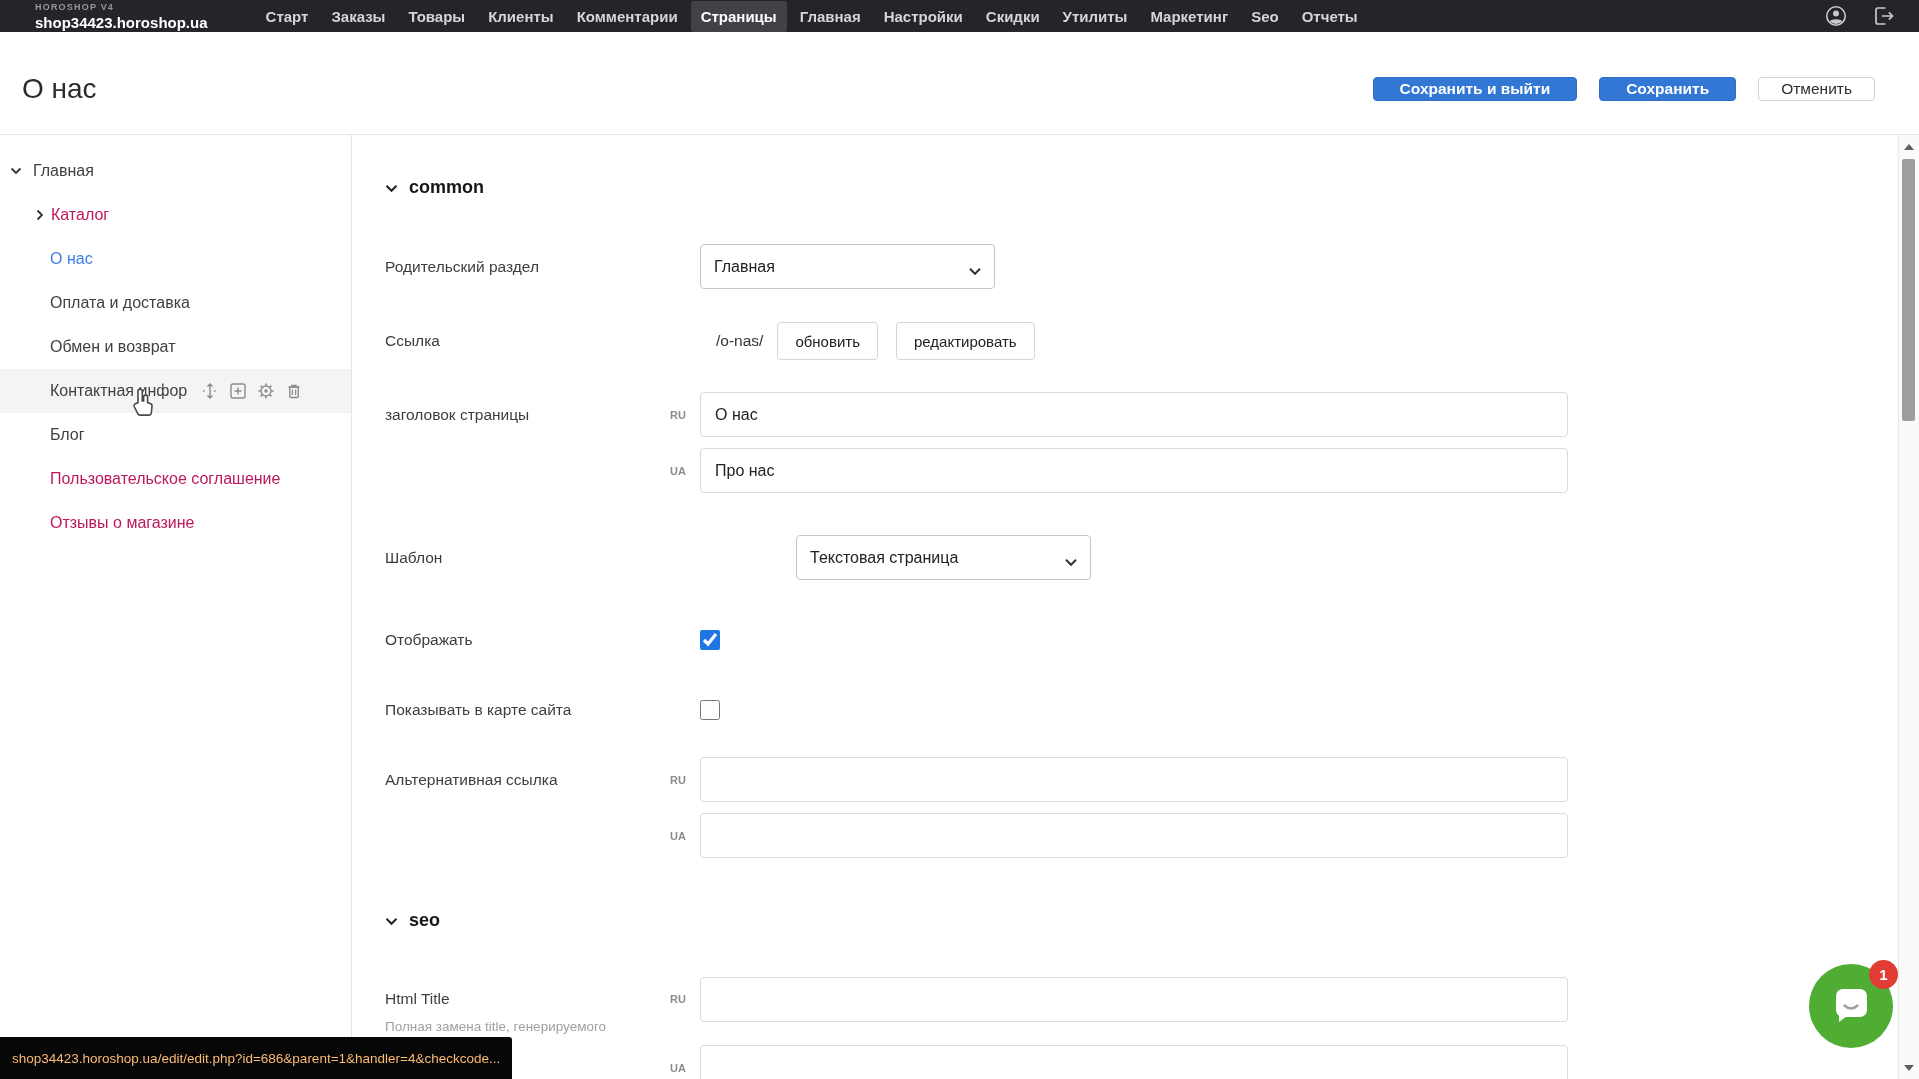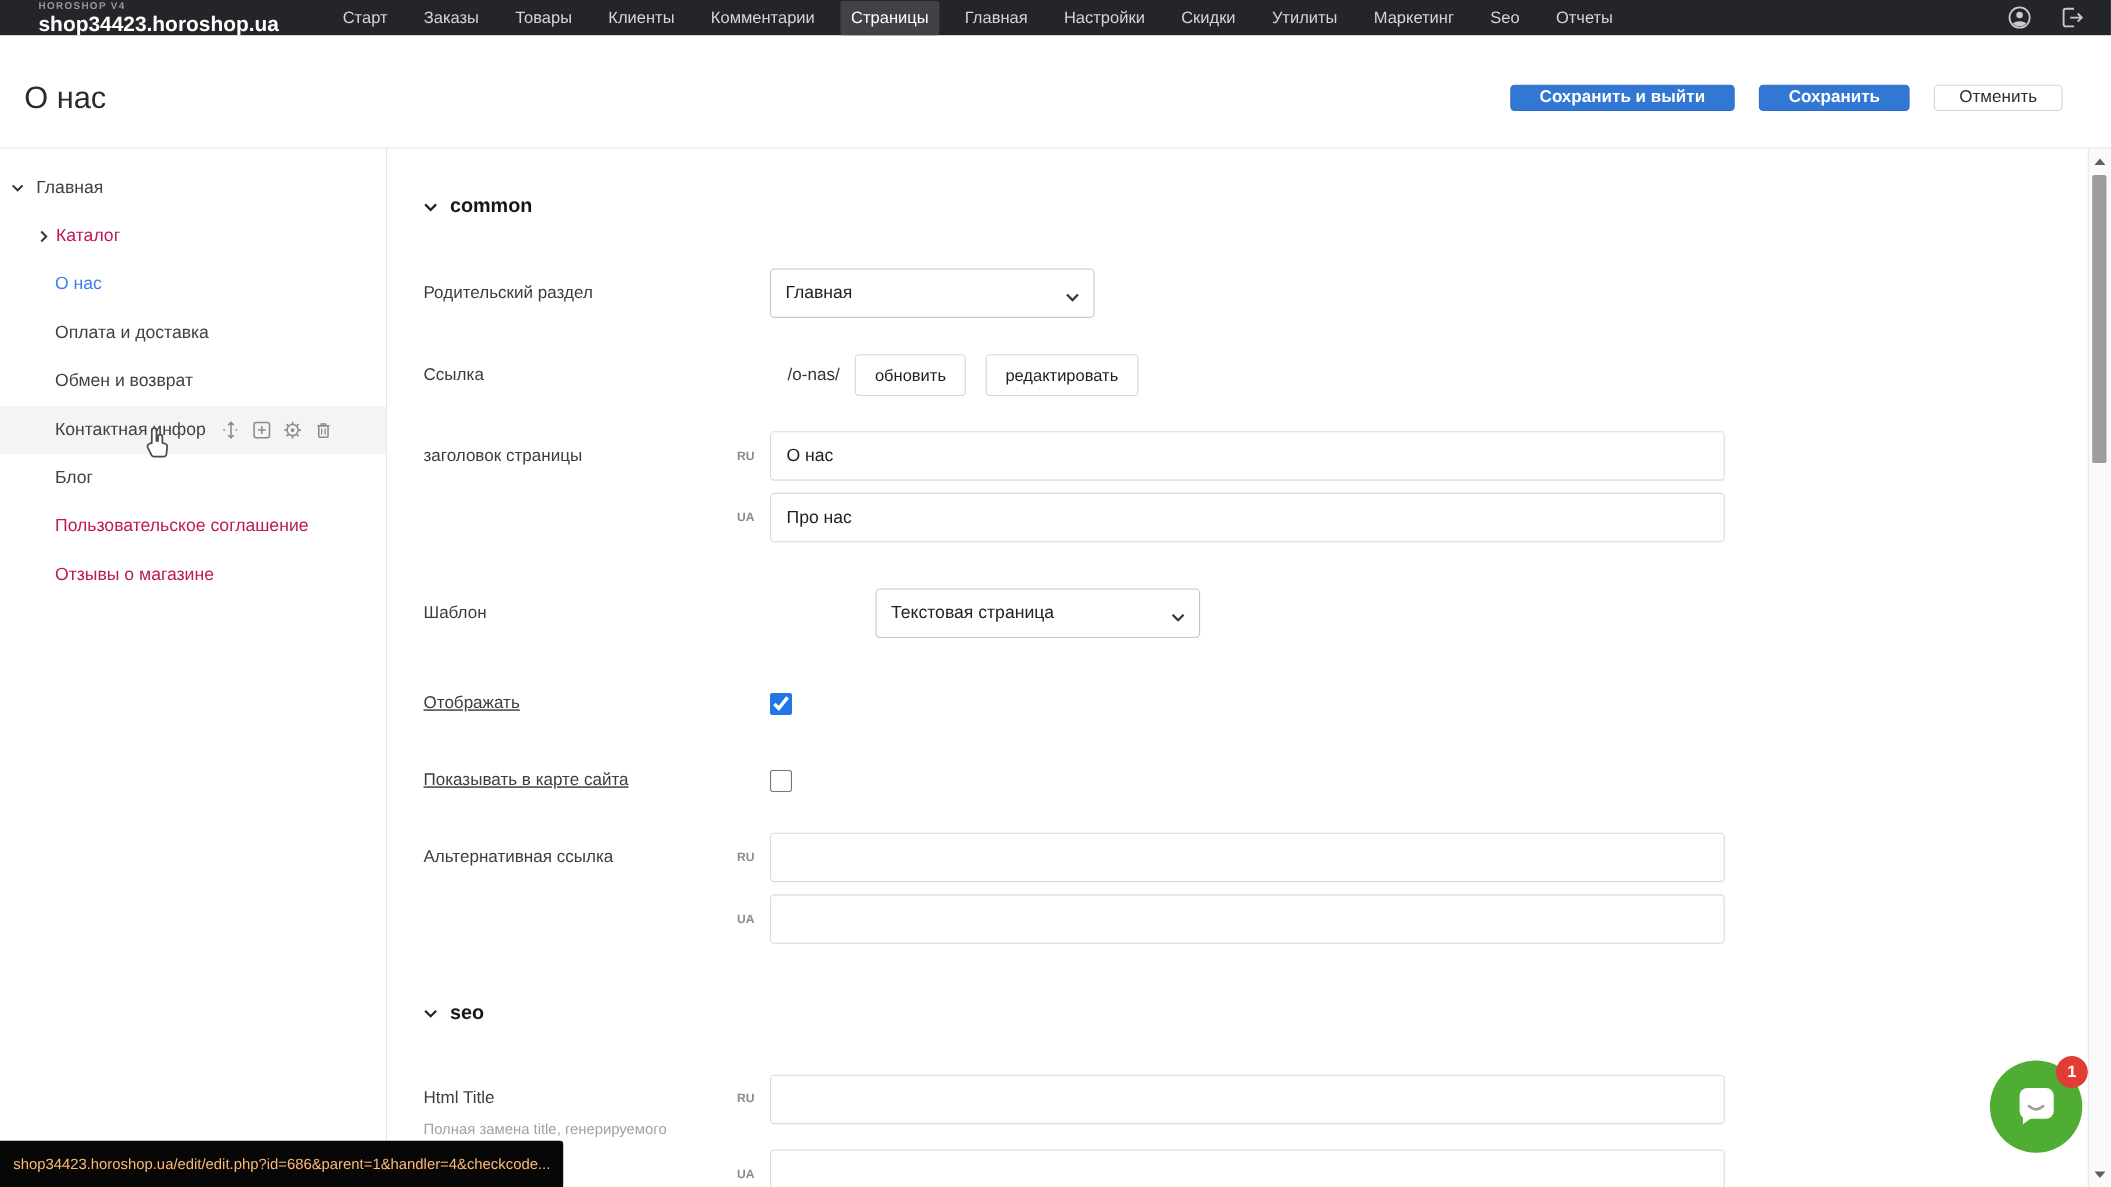"shop34423.horoshop.ua" .brand-main { font-size: 19px -> 15px }
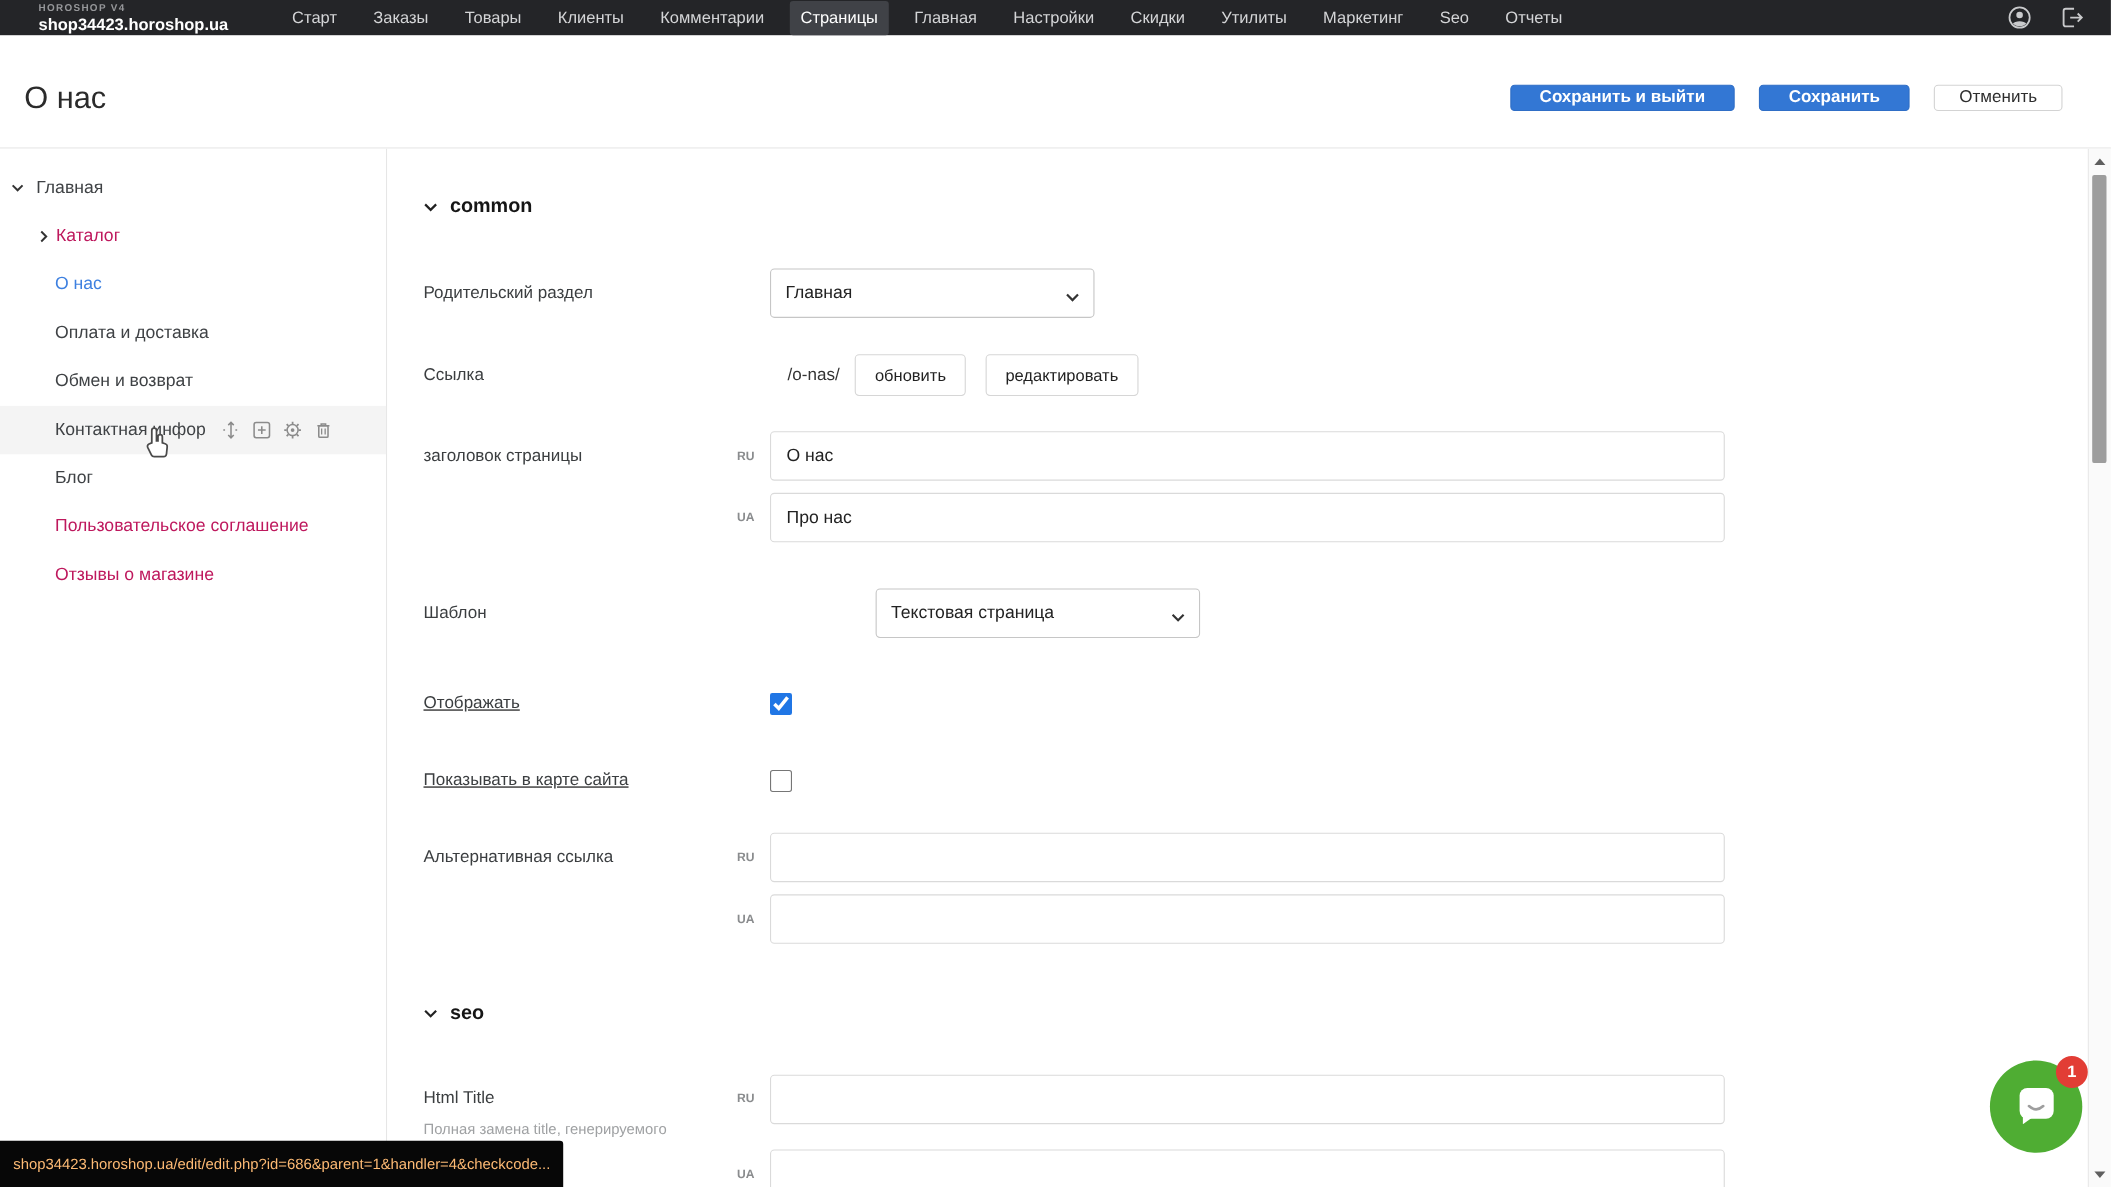"Старт" .menu { font-weight: none -> bold; gap: 13px -> 3px }
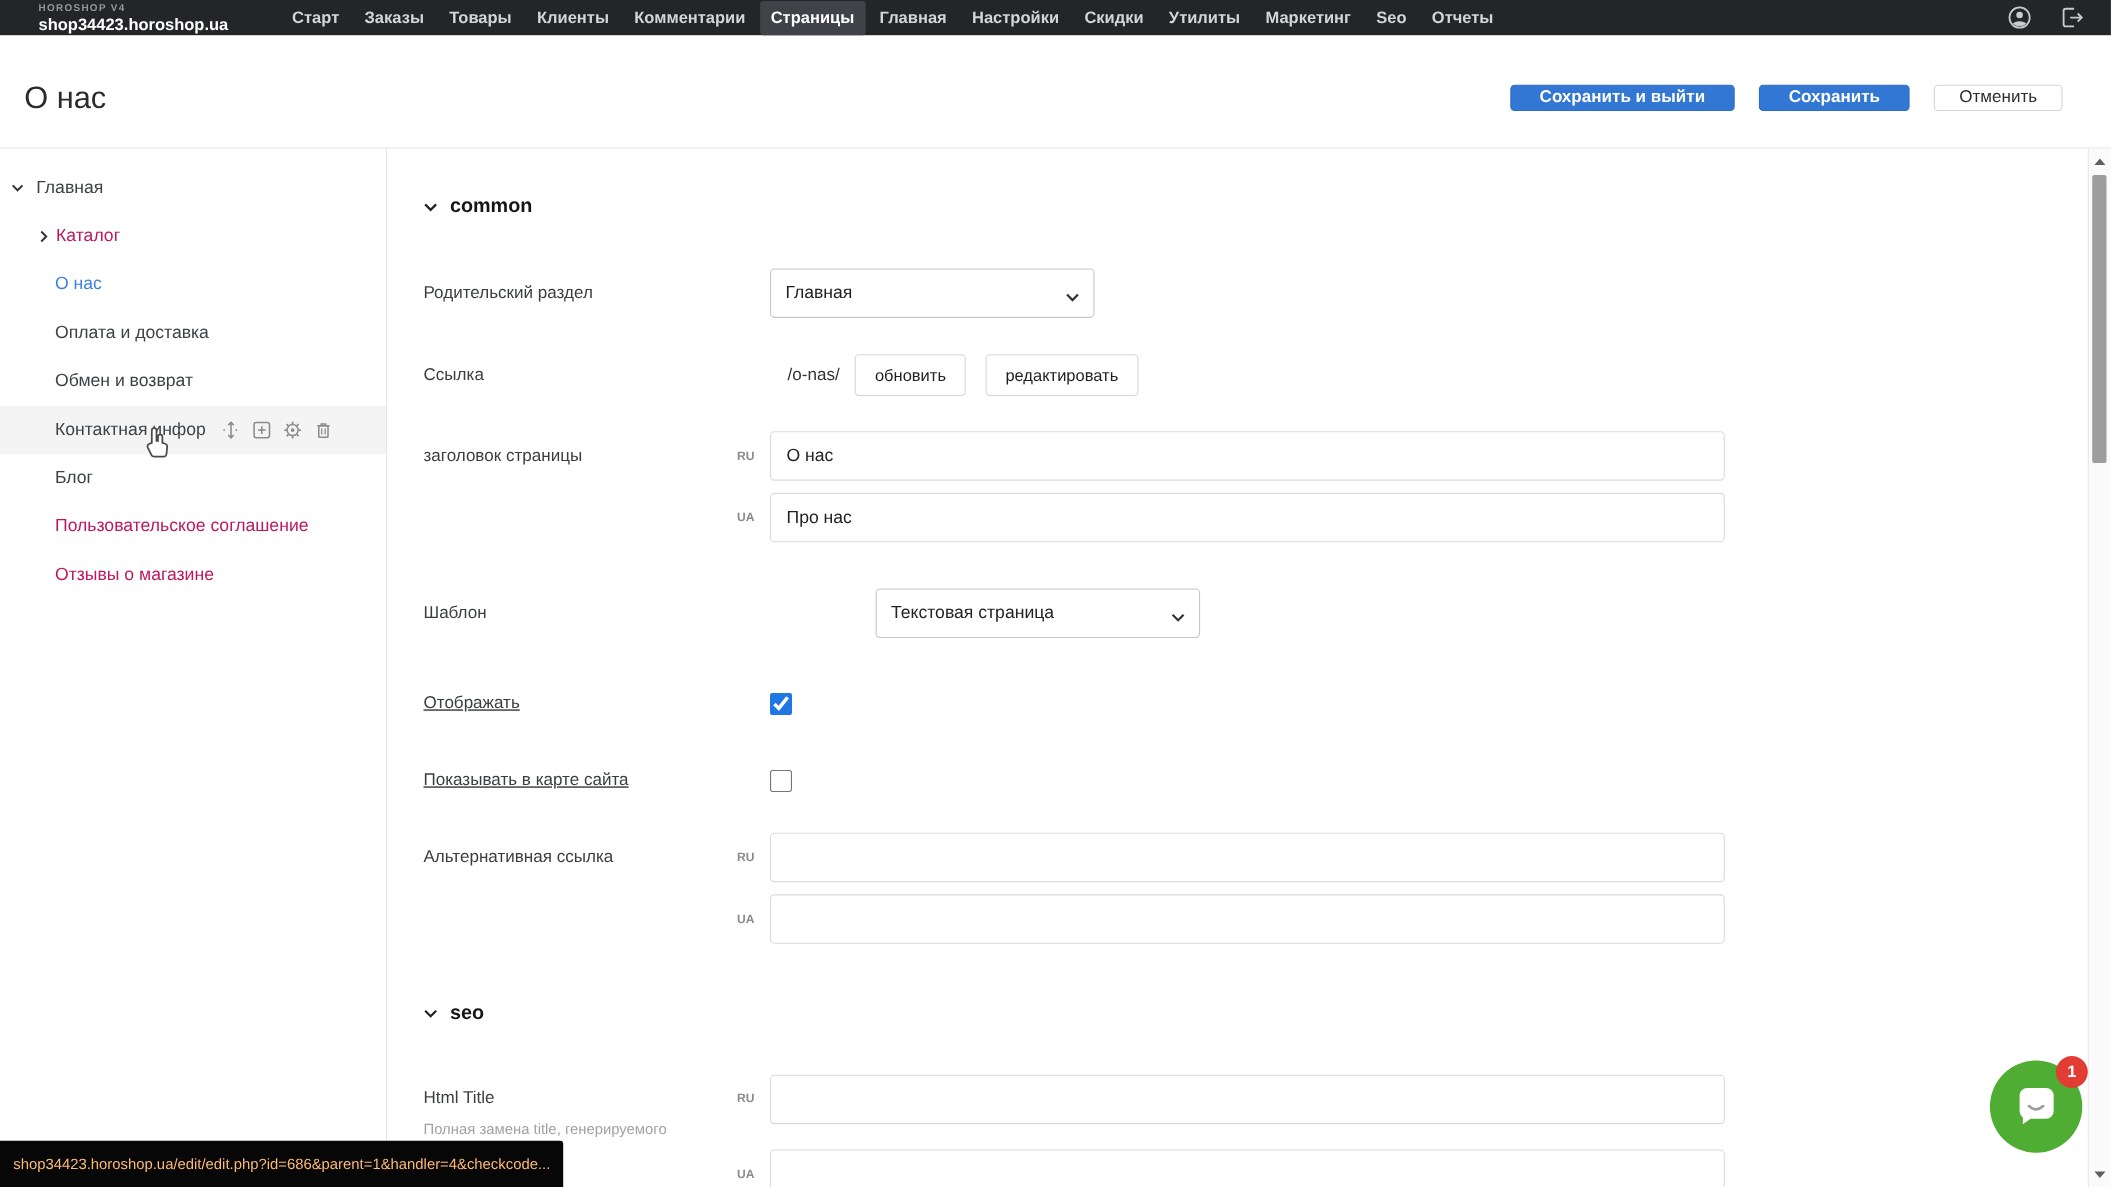"Отображать" .cbrow { text-decoration: underline -> none }
